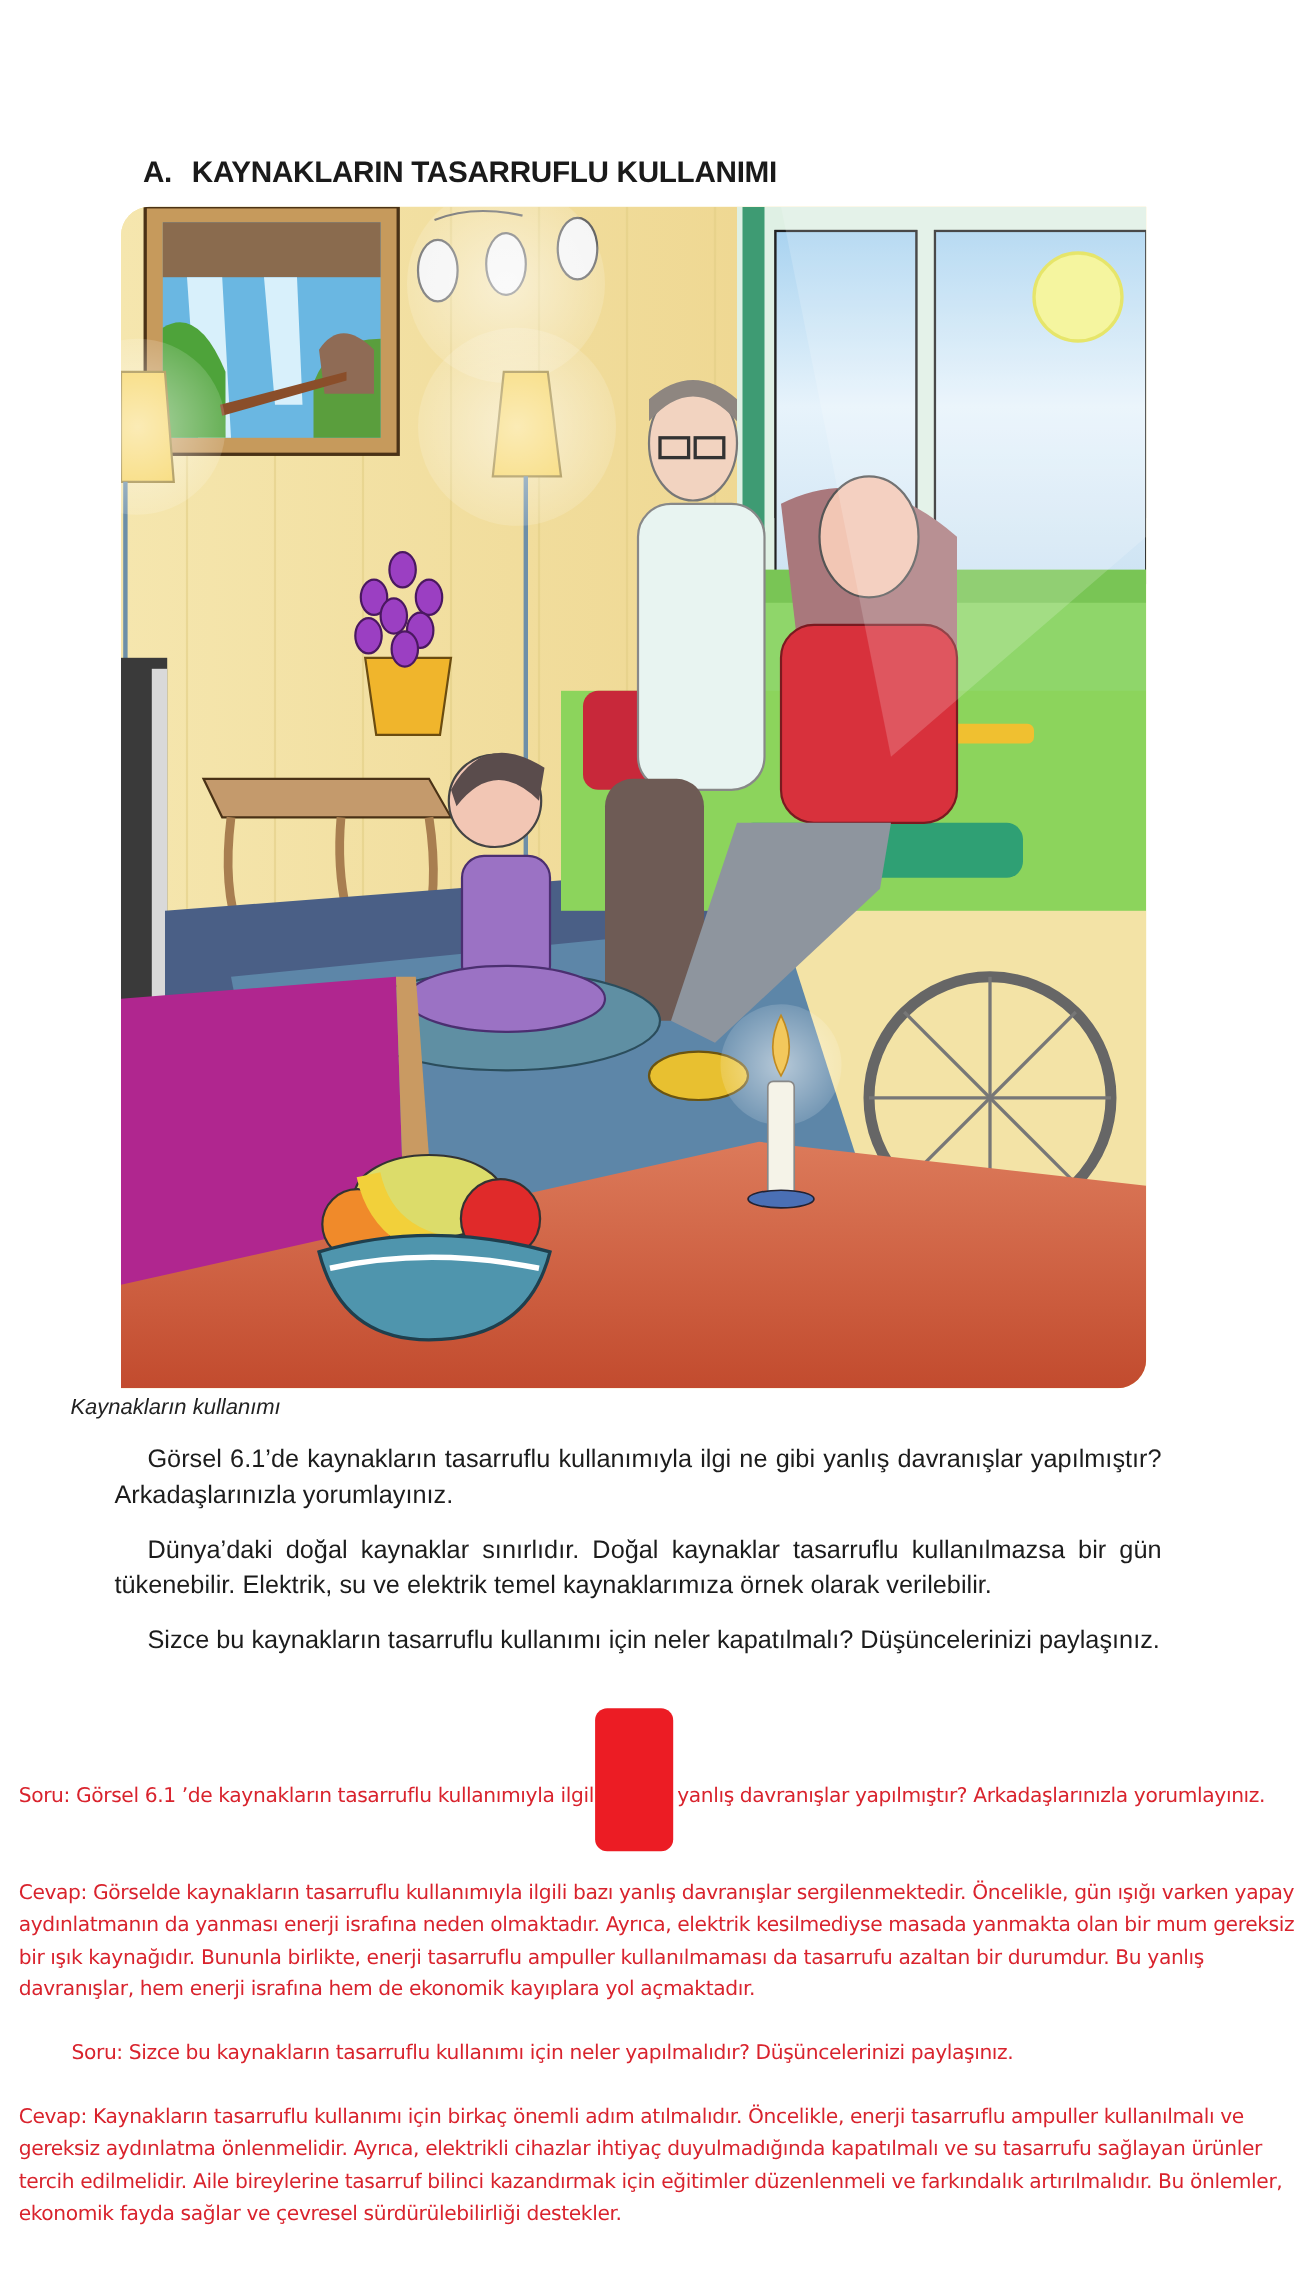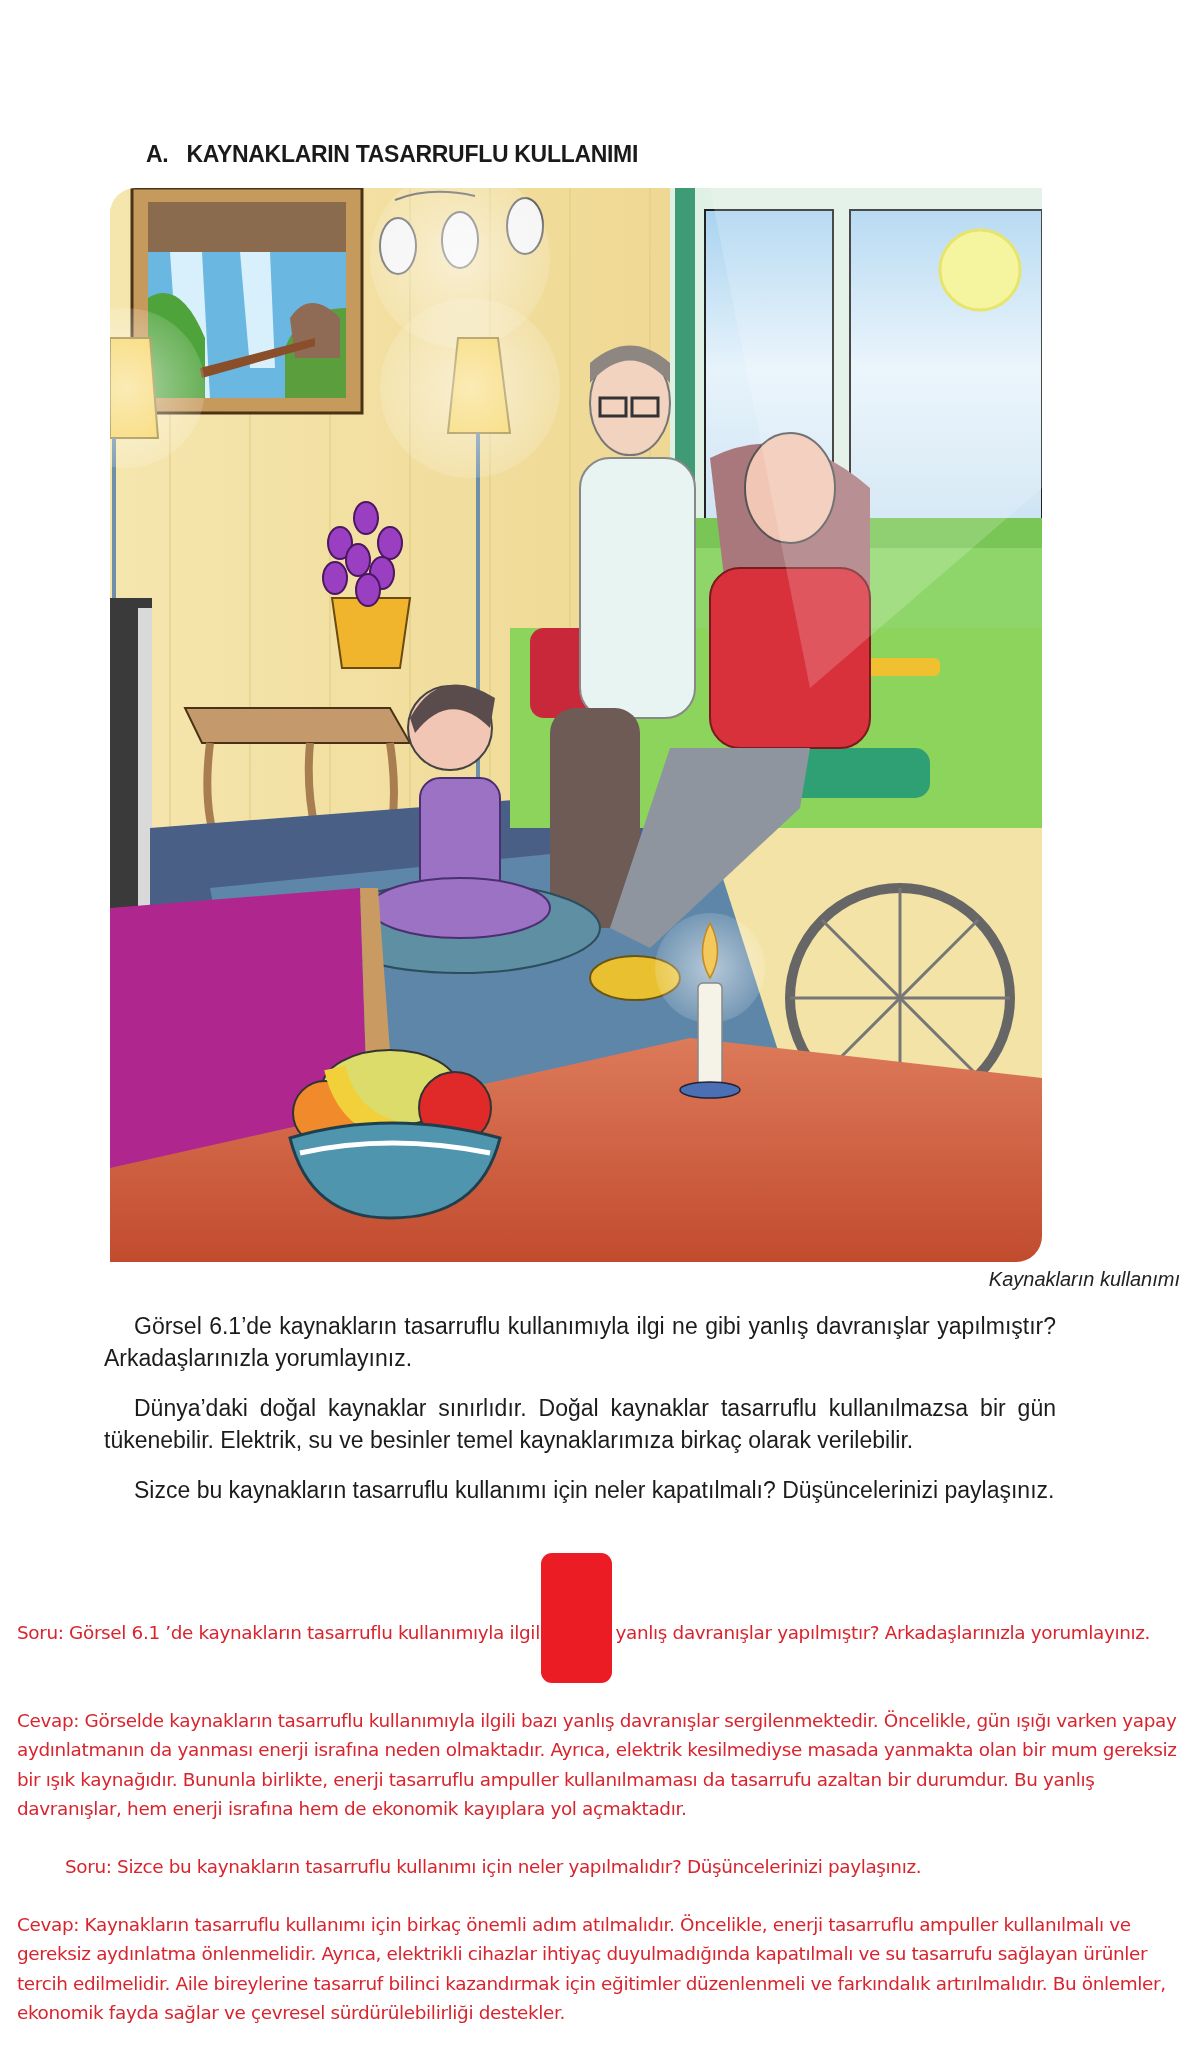"A. KAYNAKLARIN TASARRUFLU KULLANIMI" .section-title { font-size: 23px -> 27px; left: 146px -> 130px }
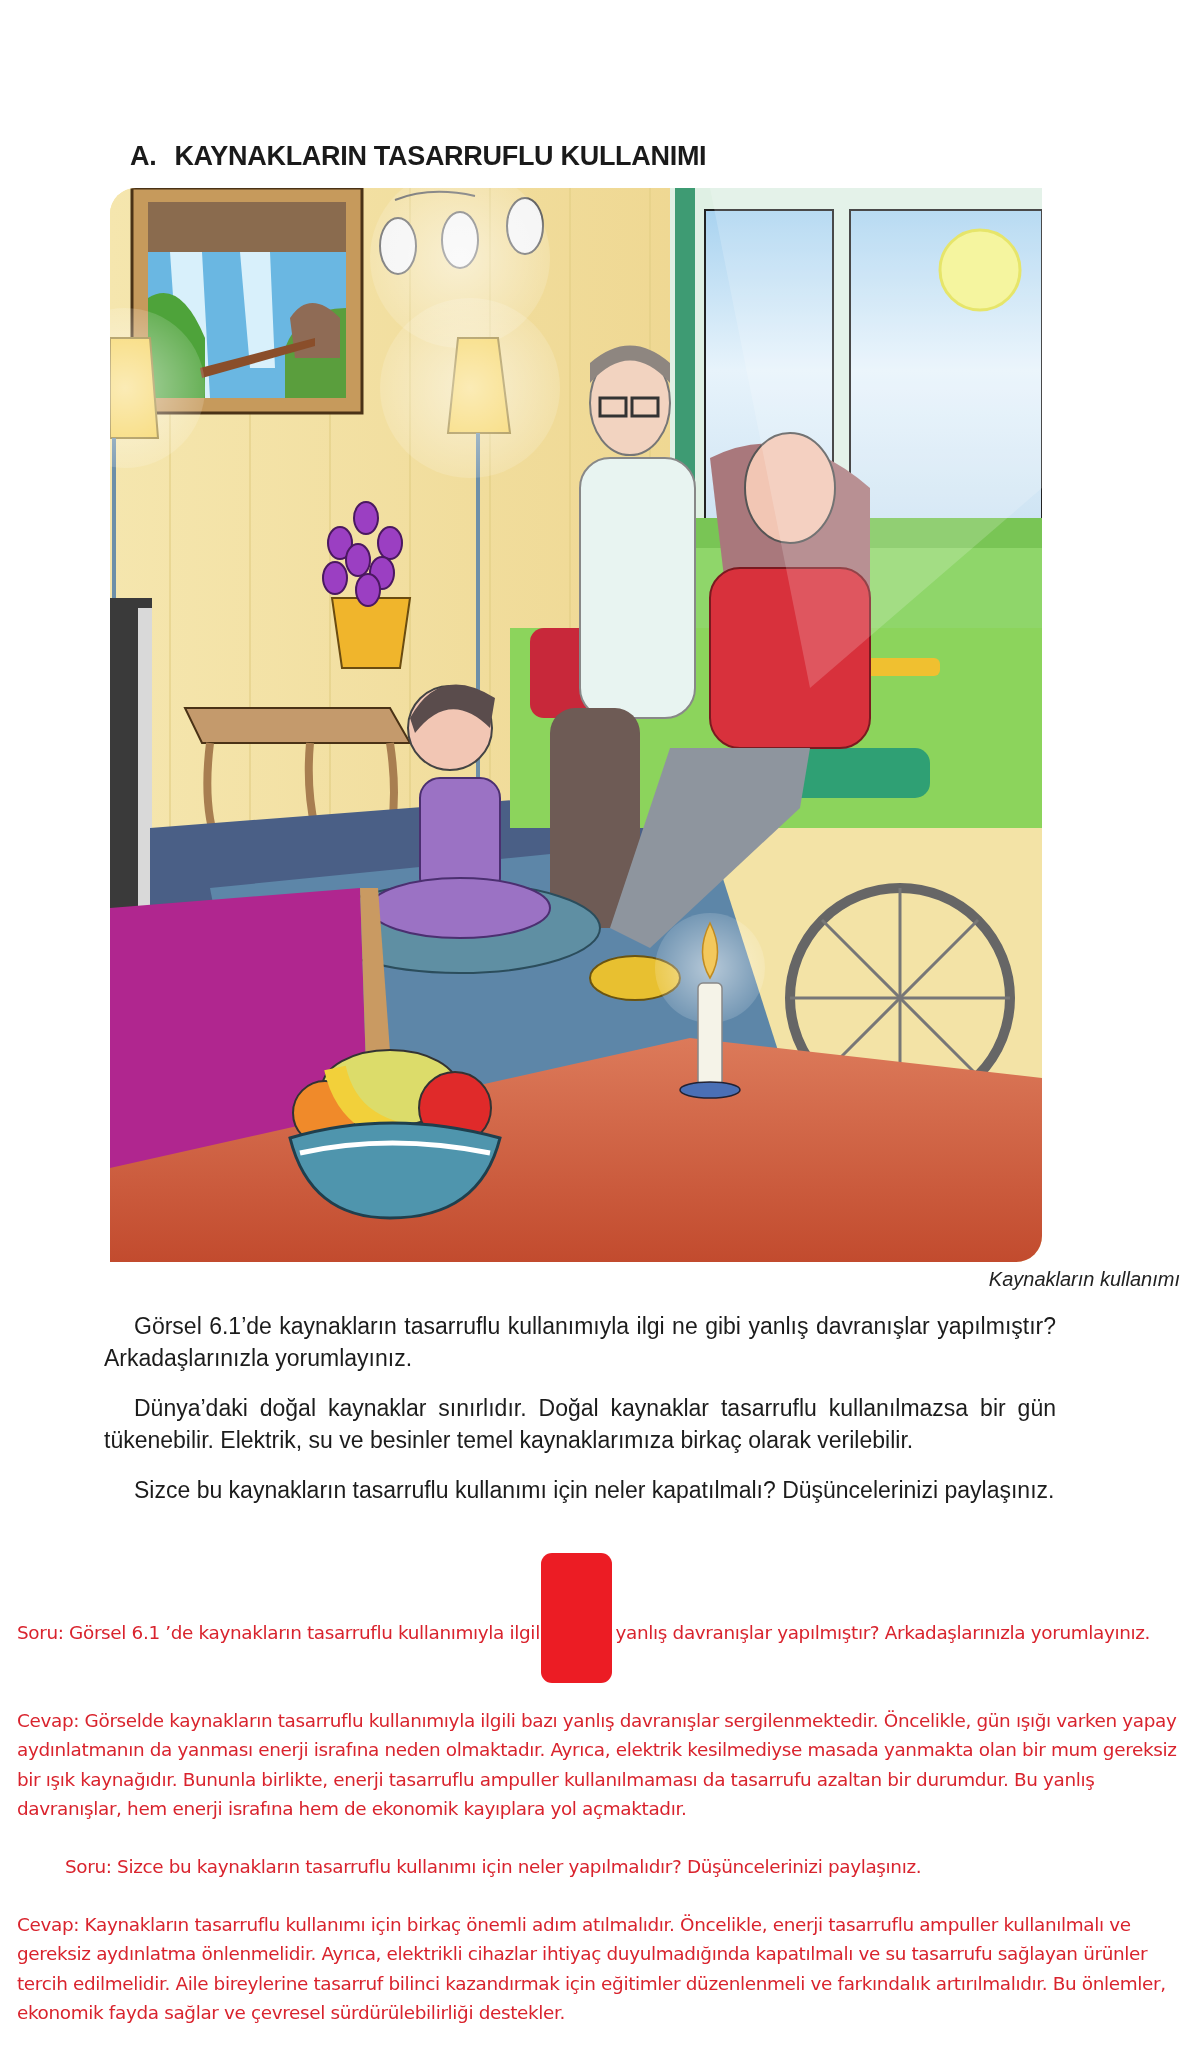"Kaynakların kullanımı" .caption { padding-left: 104px -> 64px; text-align: right -> left }
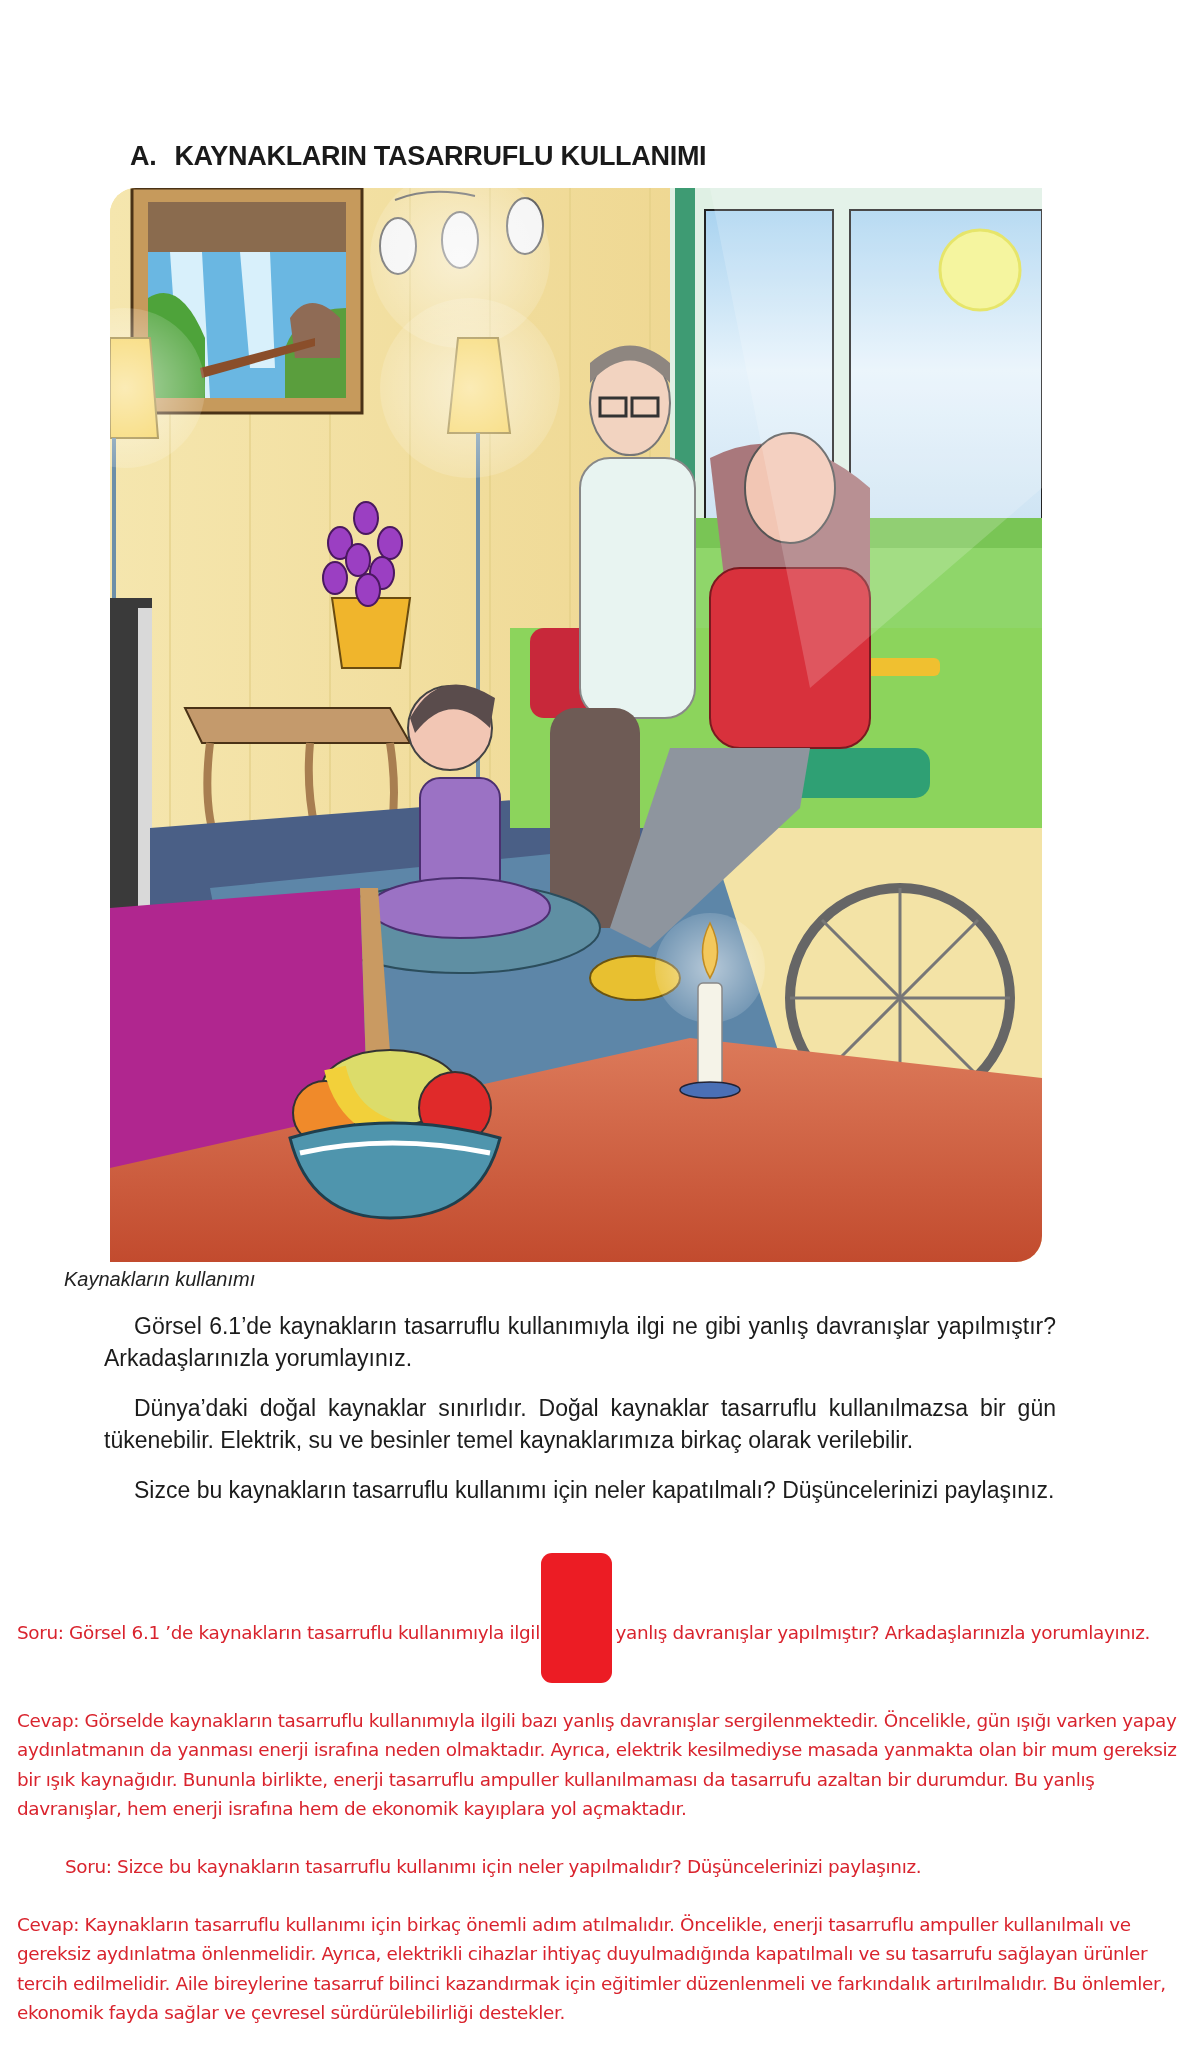"Dünya’daki doğal kaynaklar sınırlıdır." p { text: besinler temel kaynaklarımıza birkaç -> elektrik temel kaynaklarımıza örnek }
